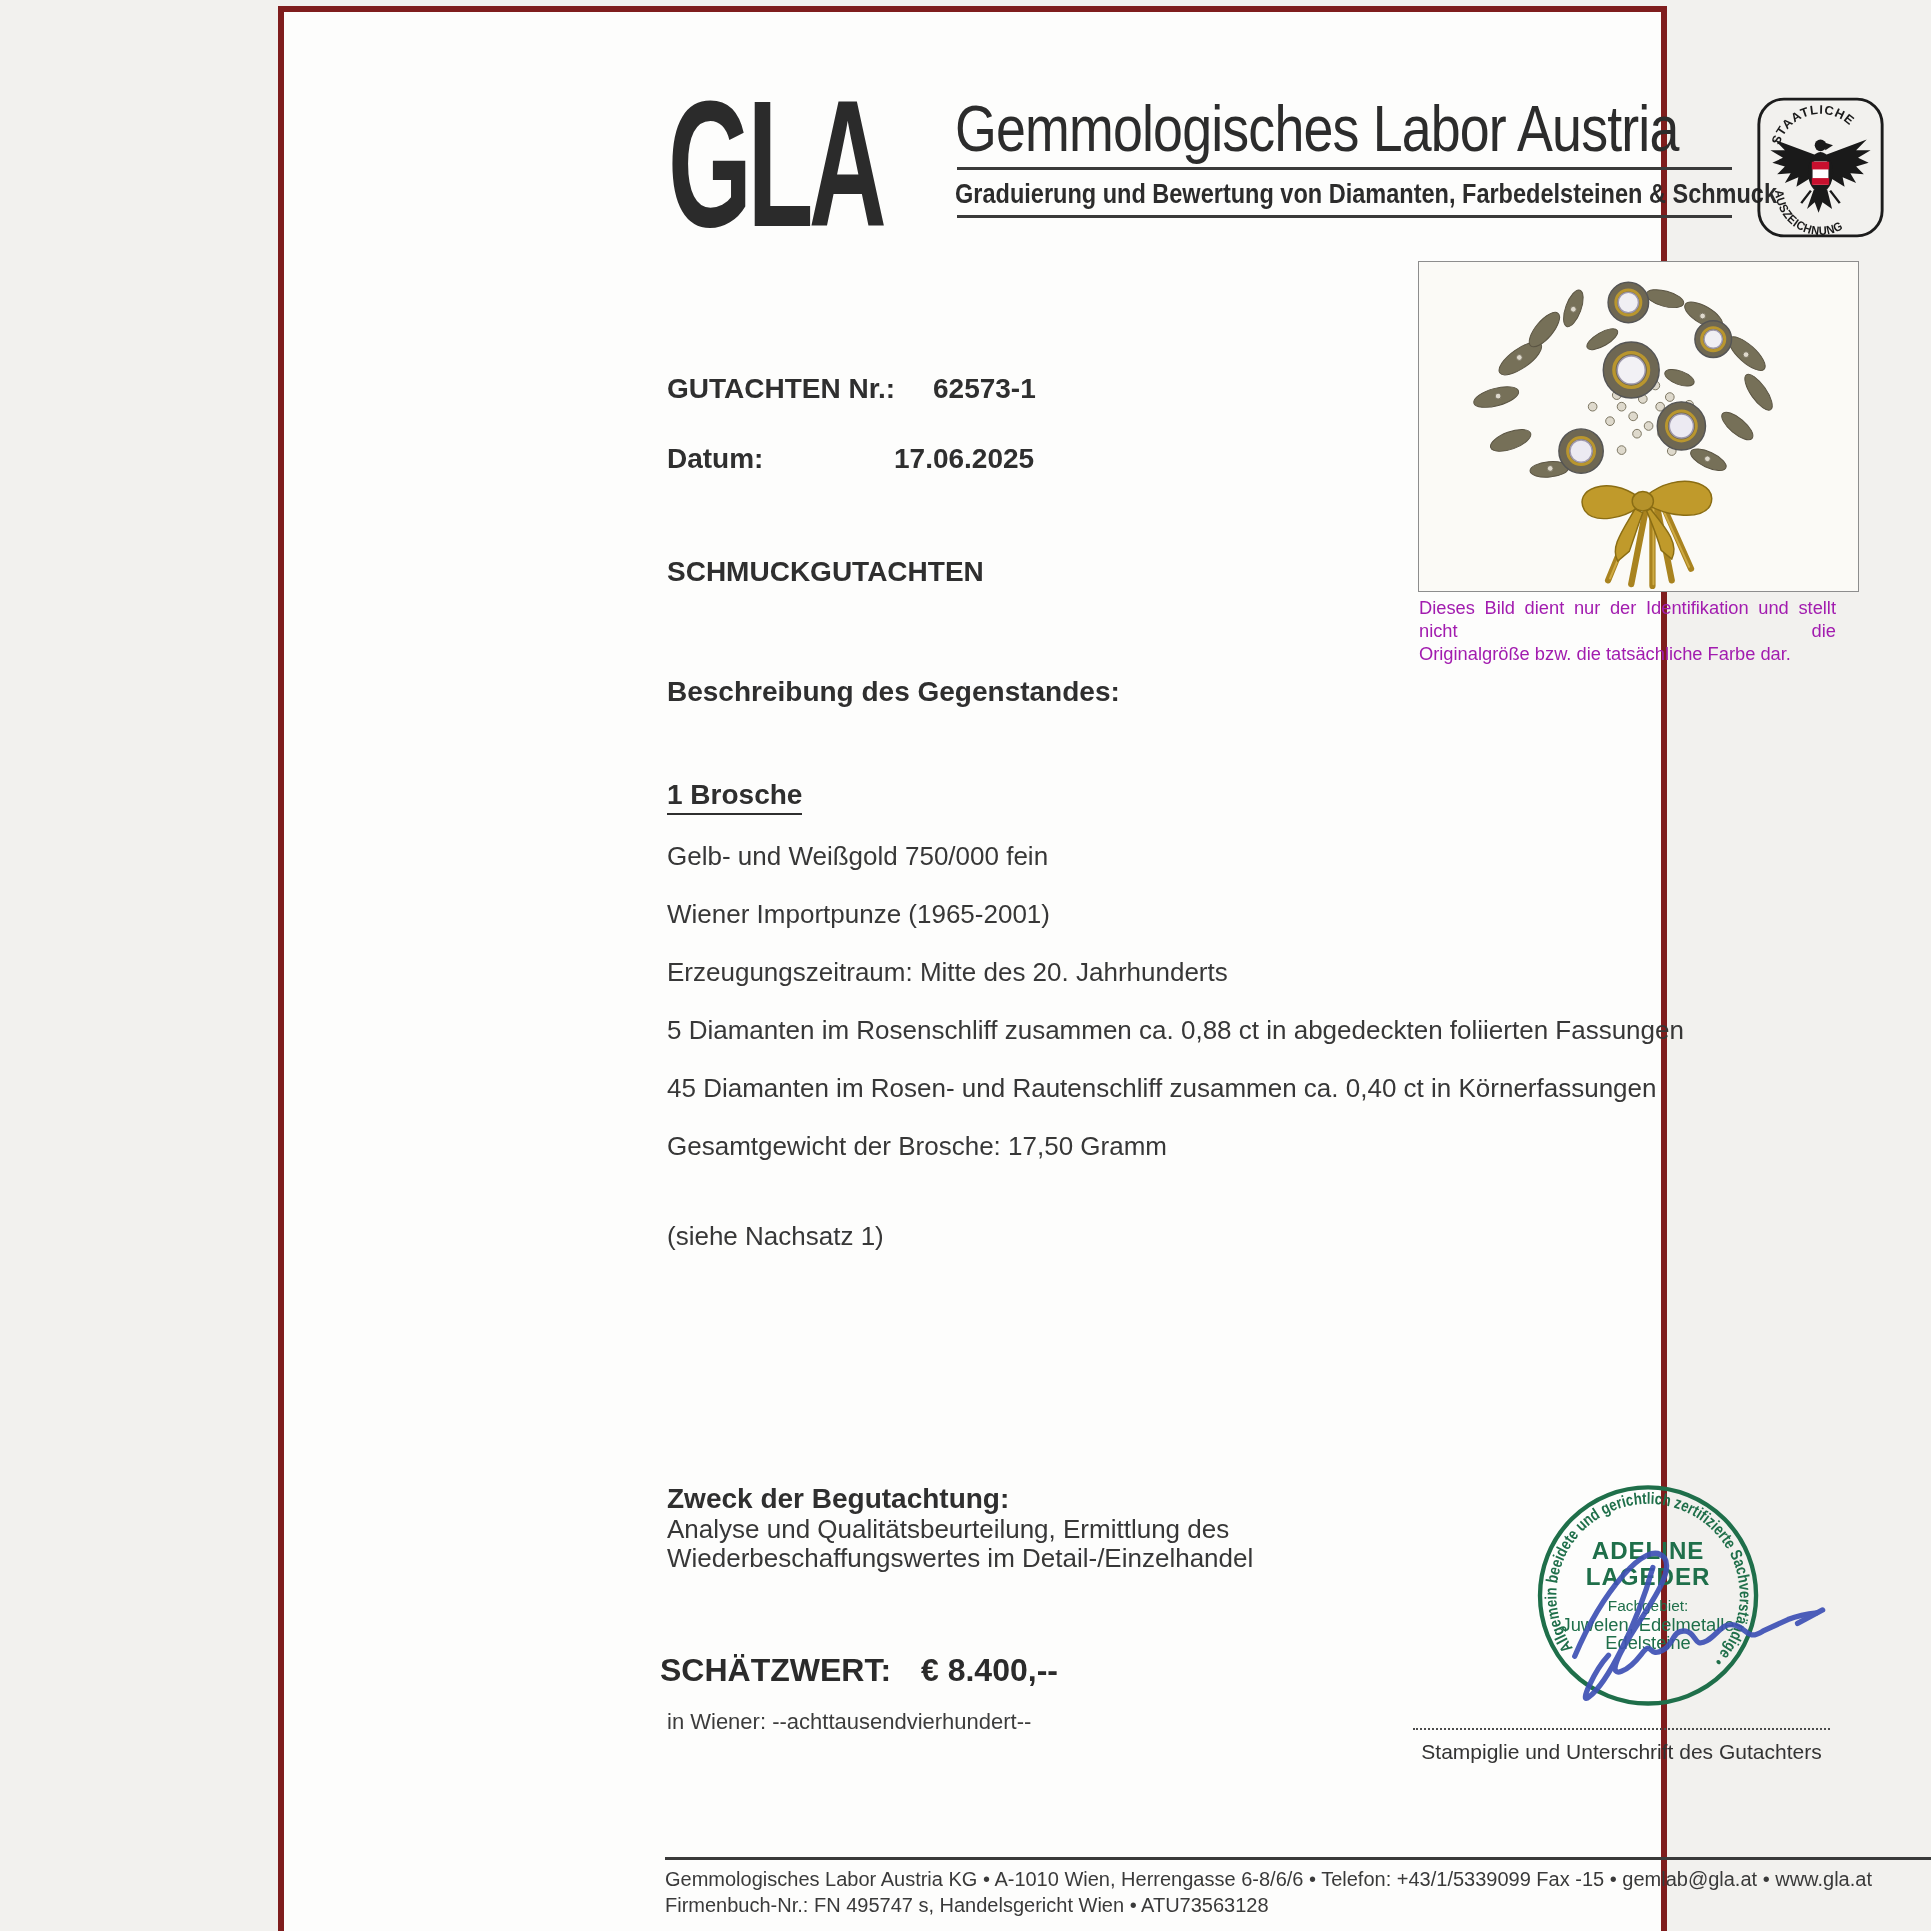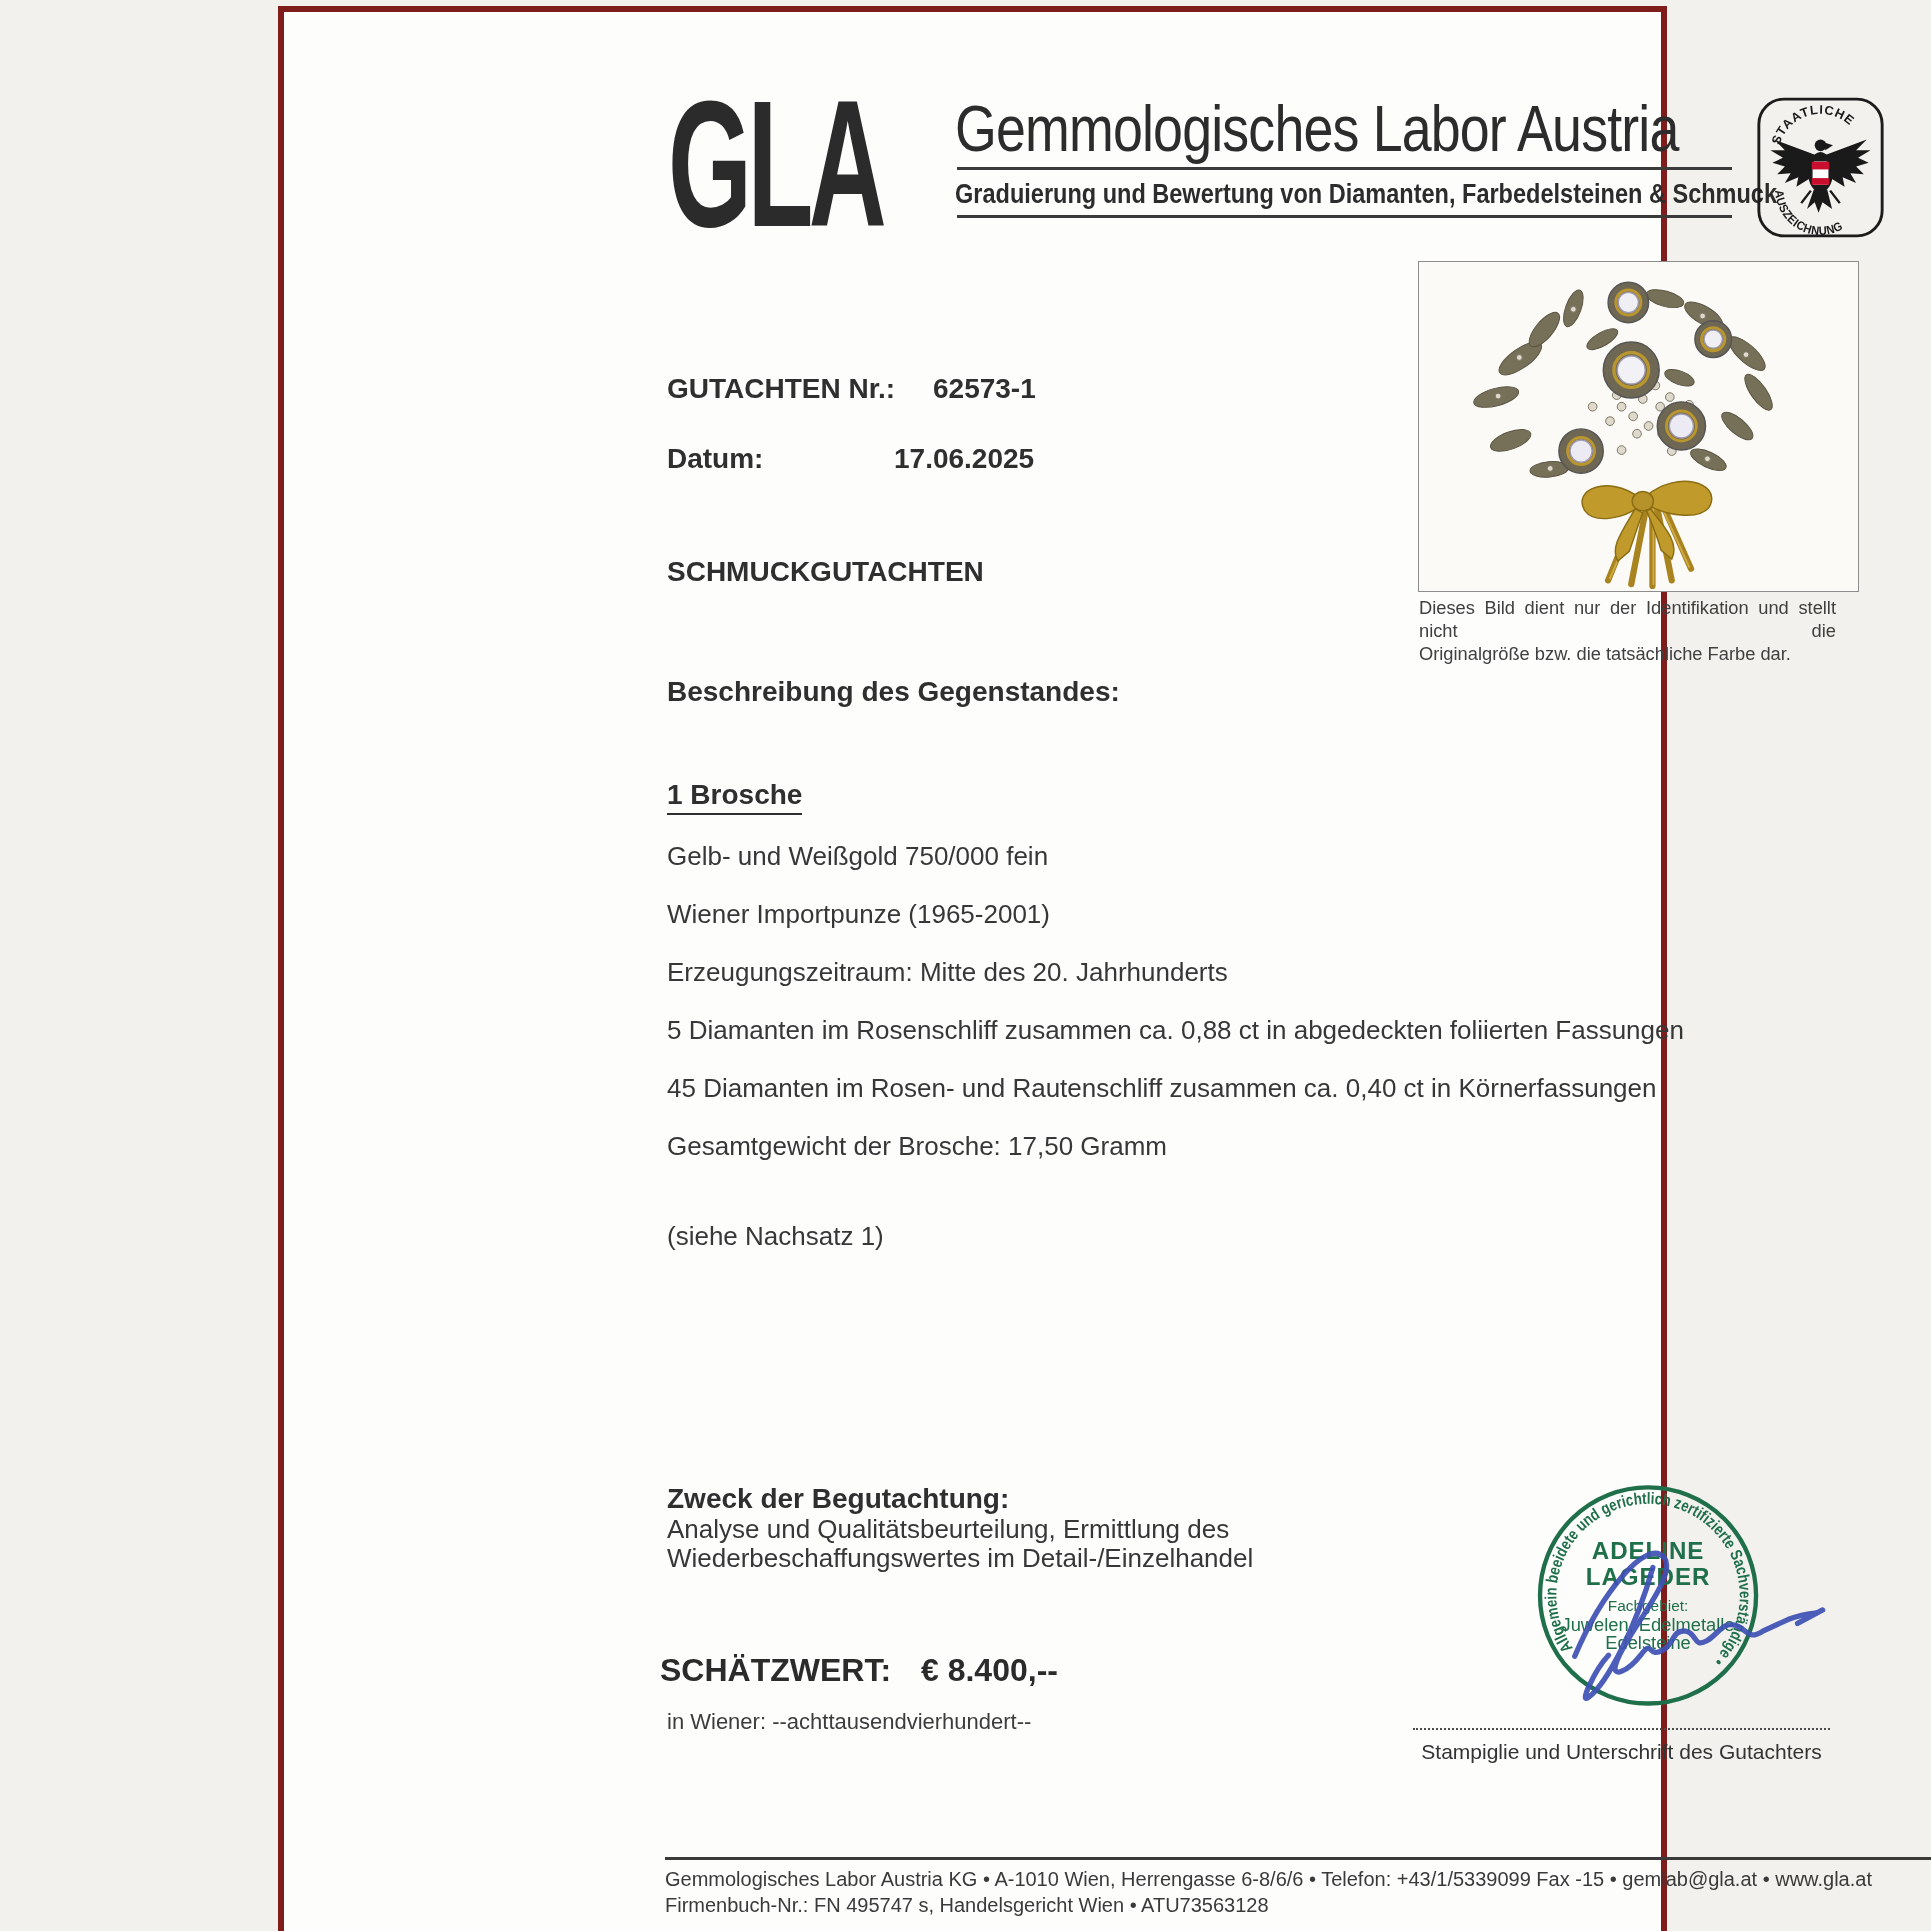"Dieses Bild dient nur der" .photo-caption { color: #404040 -> #a21caf }
